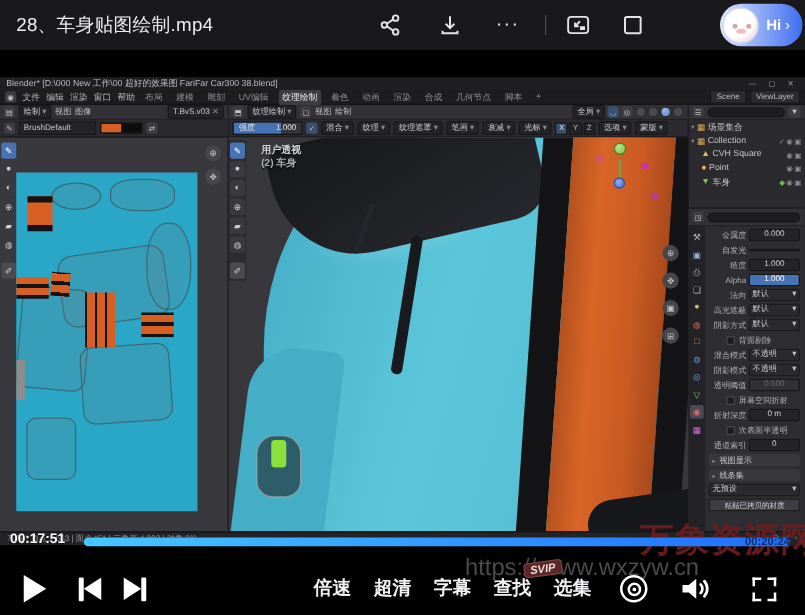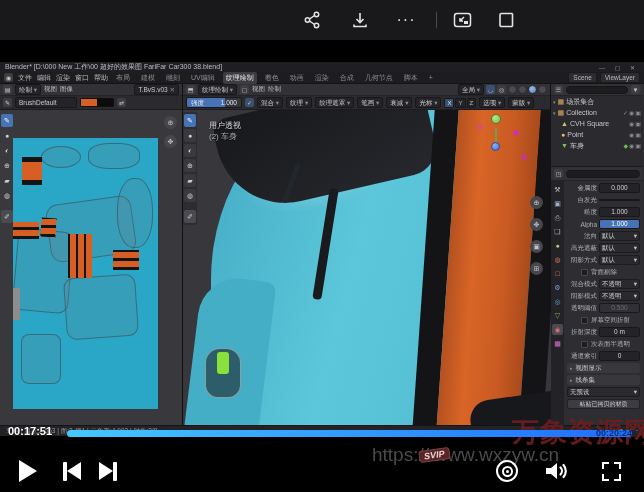"28、车身贴图绘制.mp4" div.app-title { html: none -> <div>28、车身贴图绘制.mp4</div> }
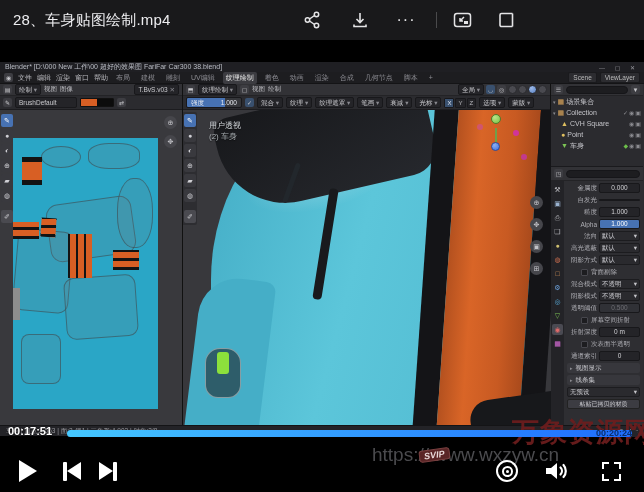"Hi" div.assistant { html: none -> <div> <div></div> <span>Hi</span> <span>›</span> </div> }
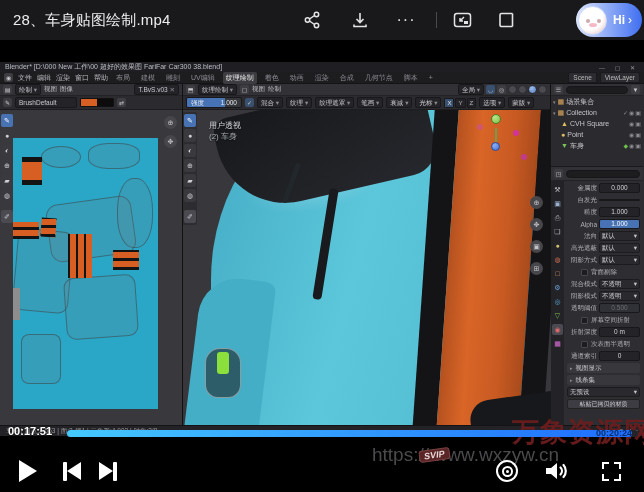"用户透视" .vp-overlay-text { font-weight: none -> bold; top: 10px -> 4px }
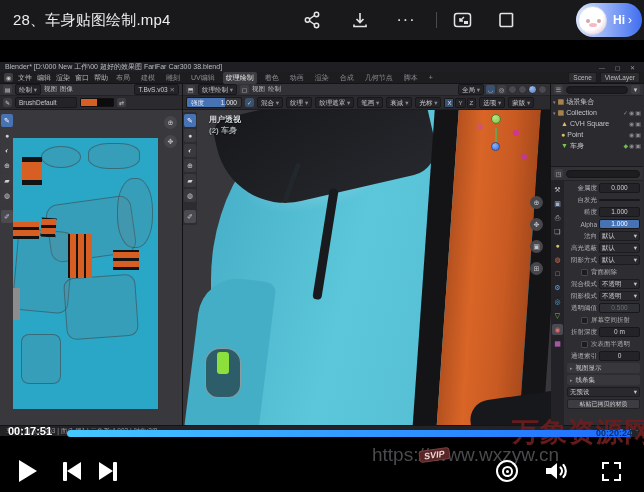"倍速" div { html: none -> <div> <span>倍速</span> <span>超清</span> <span>字幕</span> <span>查找</span> <span>选集</span> </div> }
